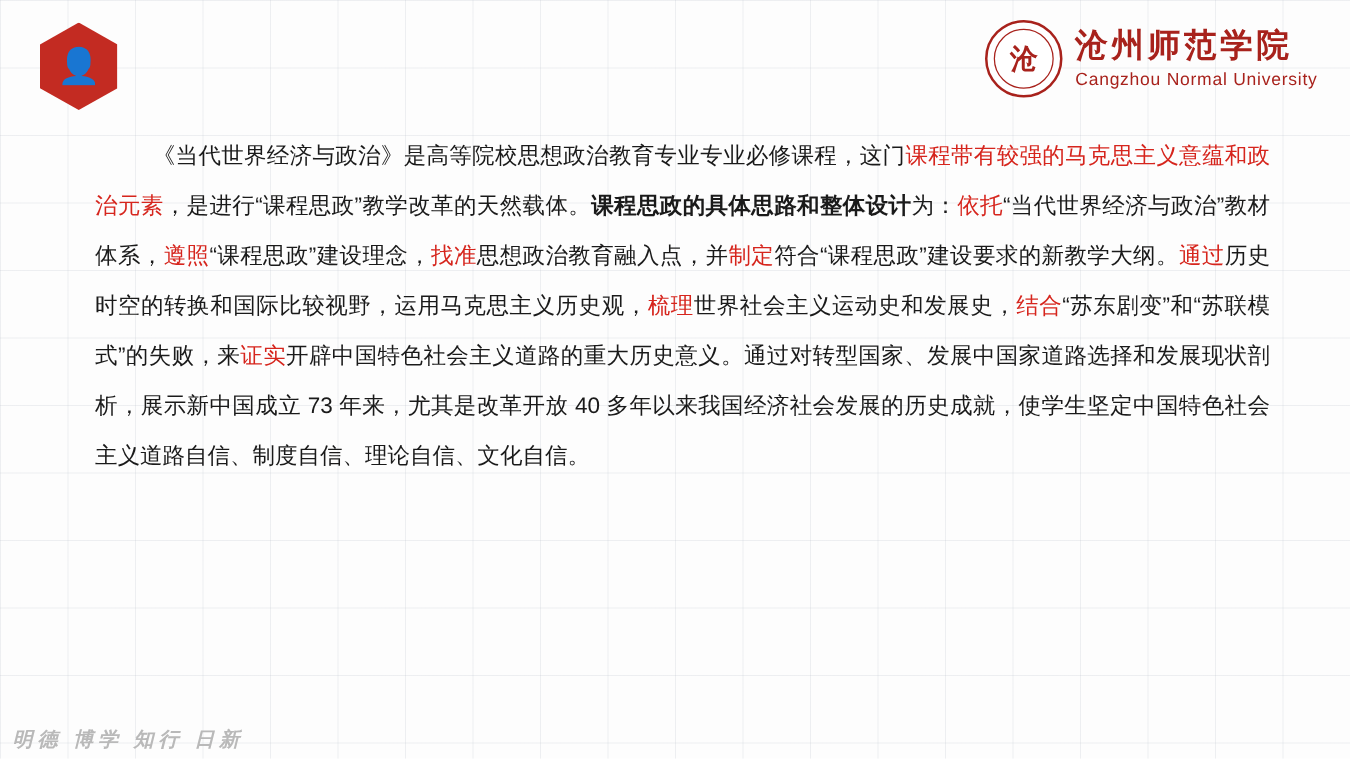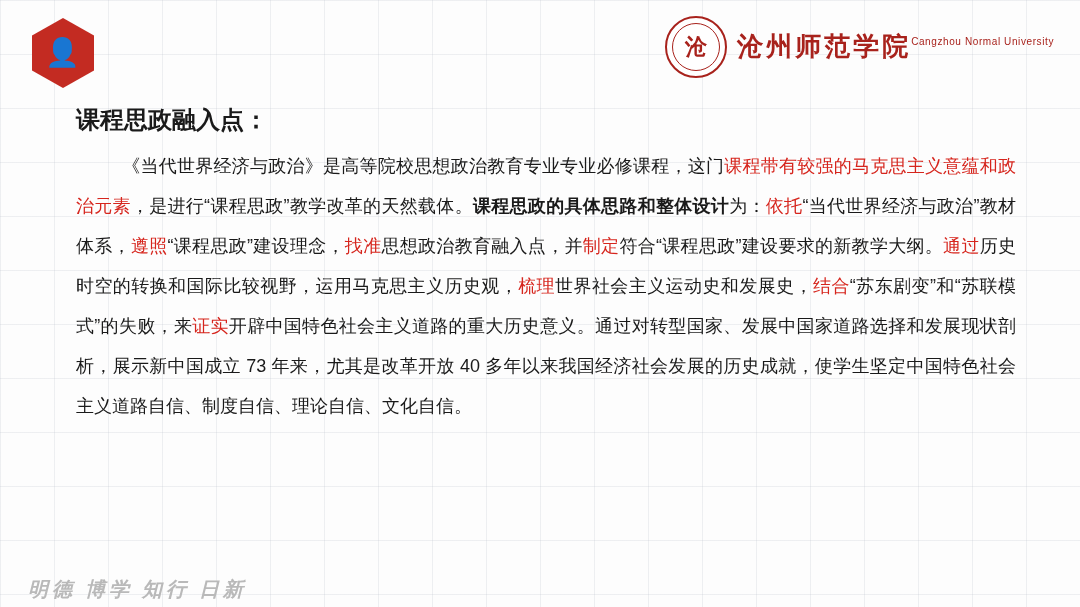"沧州师范学院" .logo-words { flex-direction: row -> column }
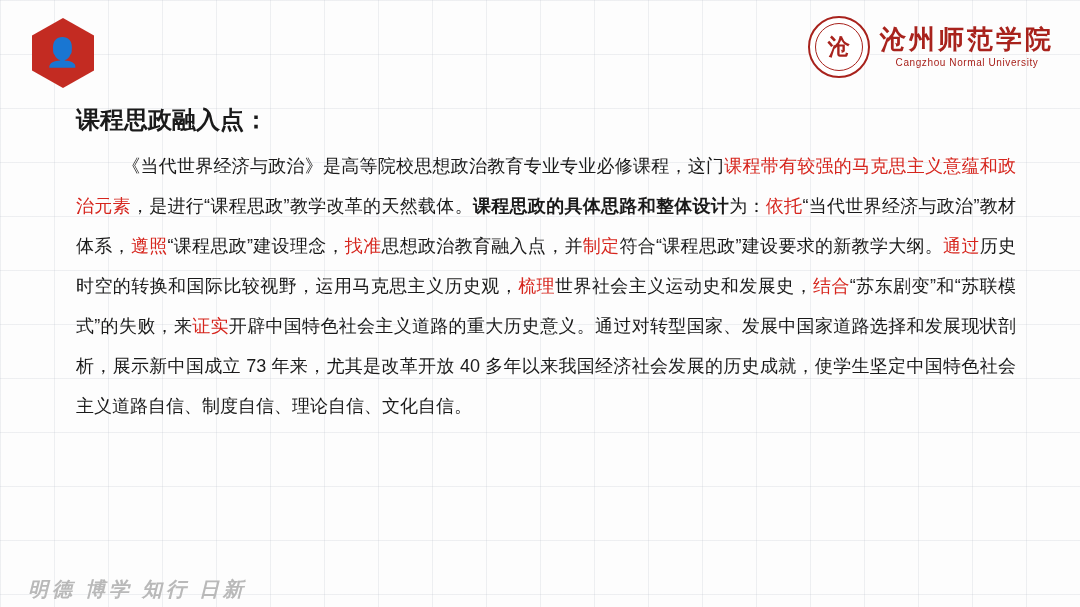"Cangzhou Normal University" .logo-en { font-size: 10px -> 14px }
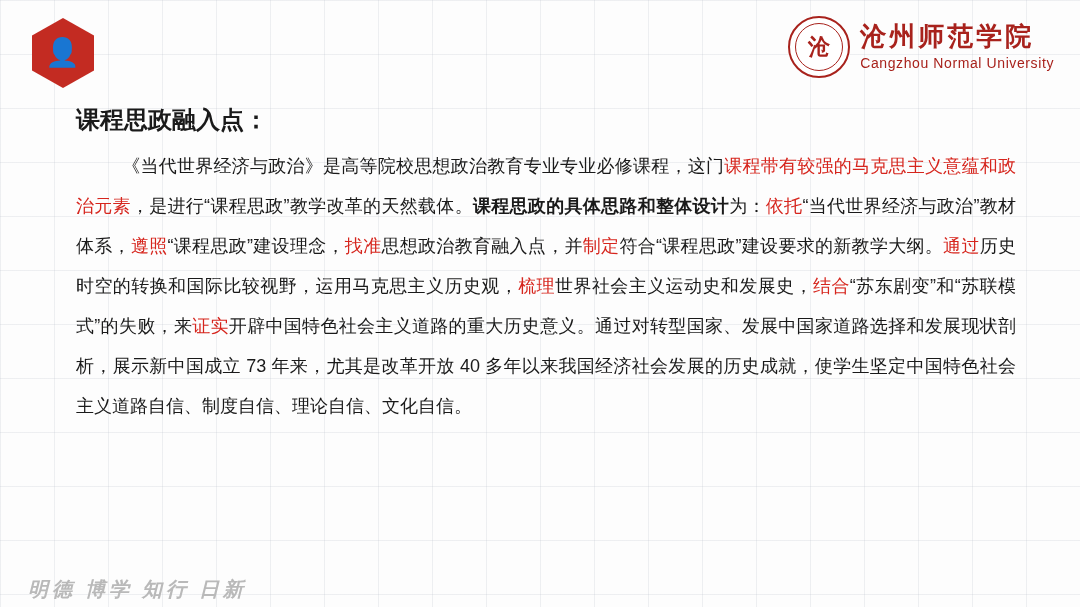"课程思政融入点：" div.subtitle { html: <div>课程思政融入点：</div> -> none }
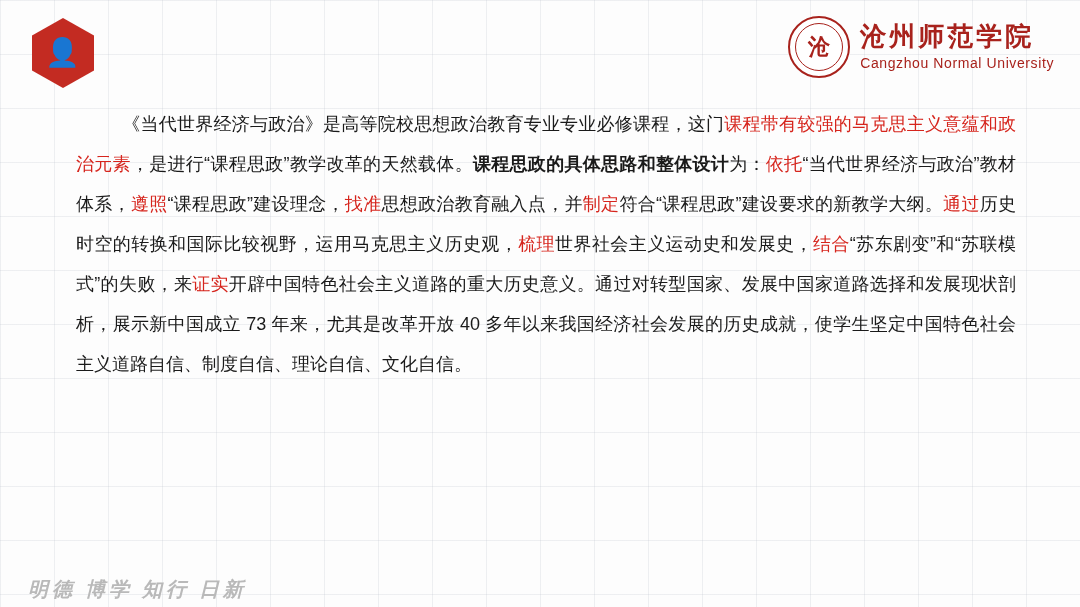"明德 博学 知行 日新" .footer-motto { font-family: Liberation Serif, serif -> Liberation Sans, sans-serif; font-size: 20px -> 16px; left: 28px -> 10px }
